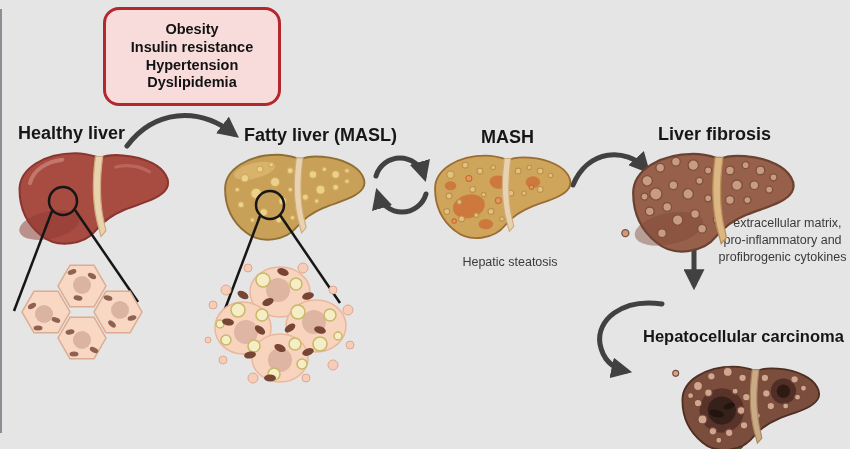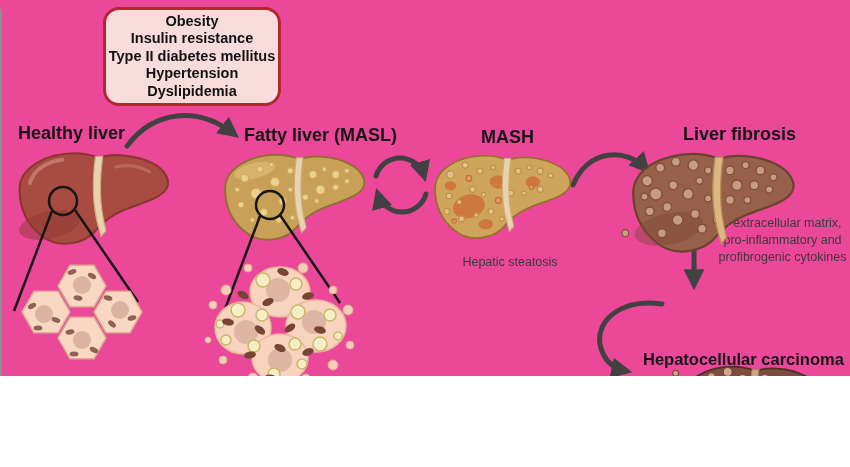"Obesity" #canvas { background: #ec4899 -> #e5e5e5; height: 376px -> 449px }
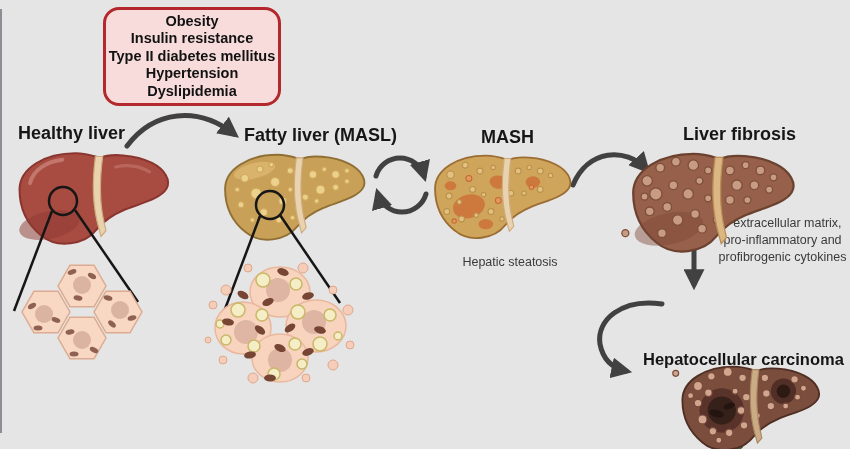"Type II diabetes mellitus" div { html: <div>Type II diabetes mellitus</div> -> none }
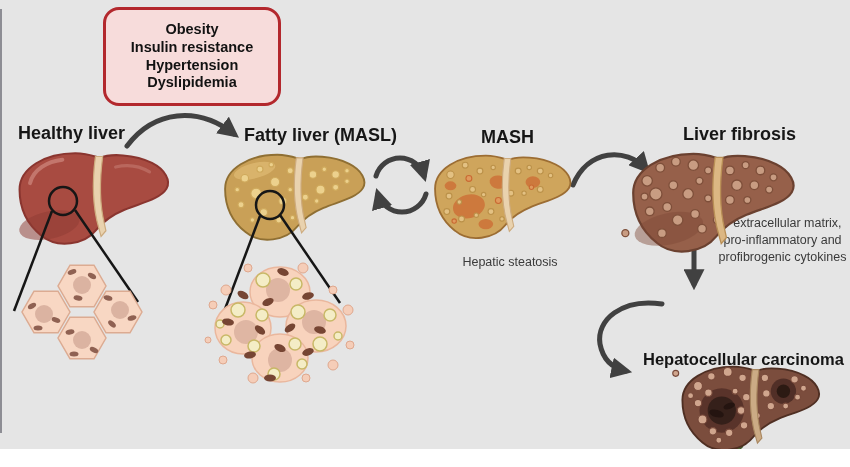"Liver fibrosis" div.label { margin-left: 25px -> none }
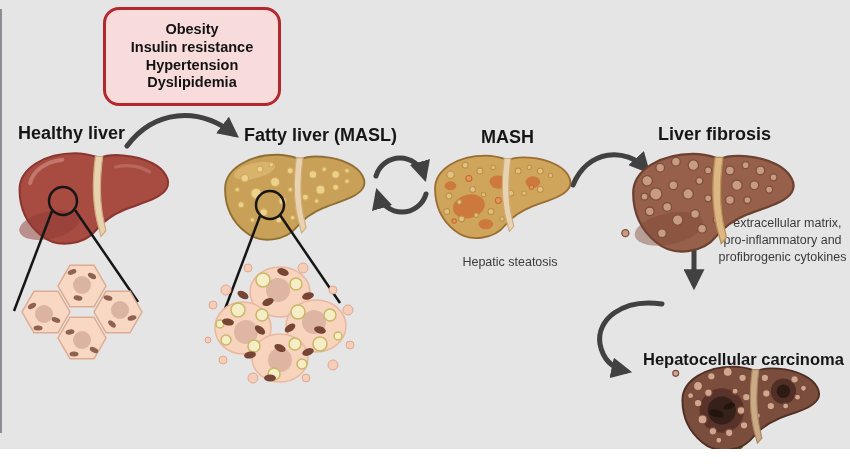"Hepatocellular carcinoma" div.label { top: 350px -> 327px }
